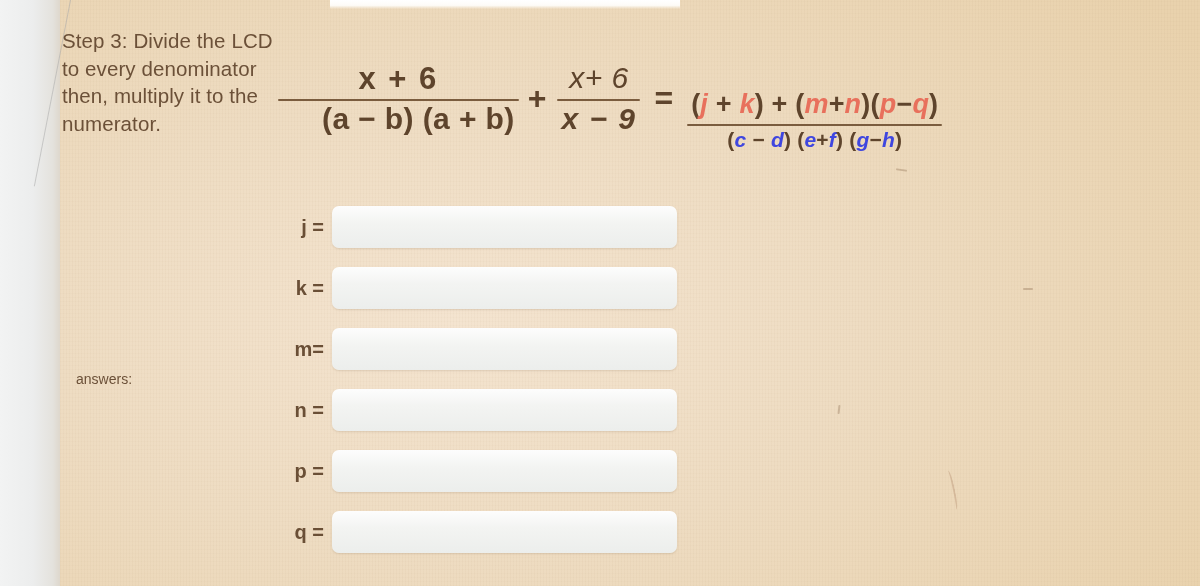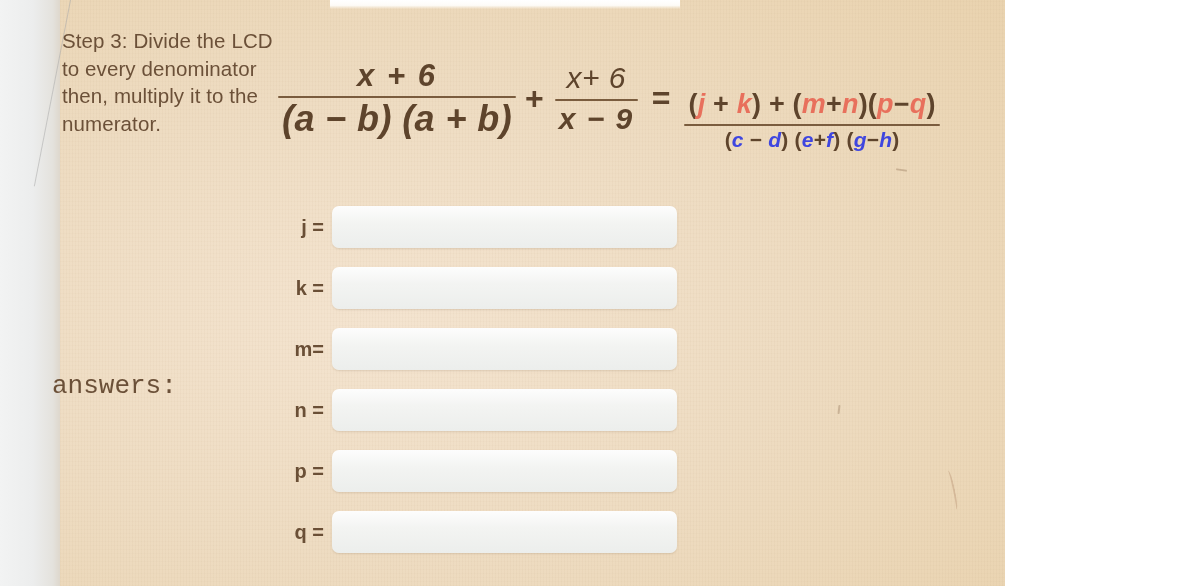"Step 3: Divide the LCD" #page { width: 1005px -> 1200px }
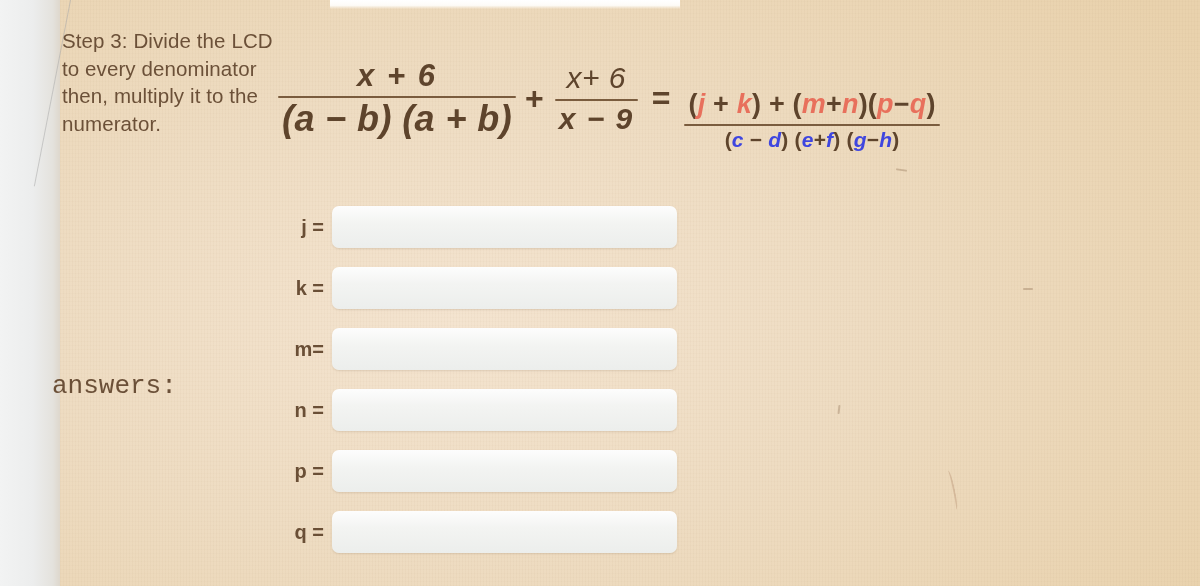"x + 6" #frac-1 .num { font-style: italic -> none }
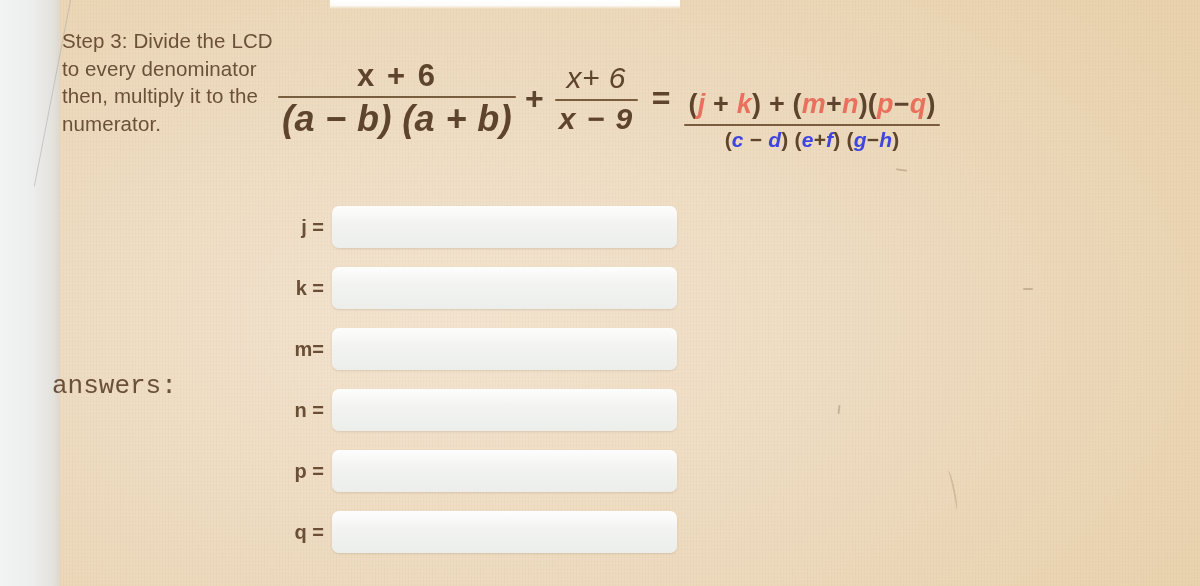"(a − b) (a +" #frac-1 .den { font-size: 36px -> 30px; font-style: italic -> none; margin-left: none -> 40px }
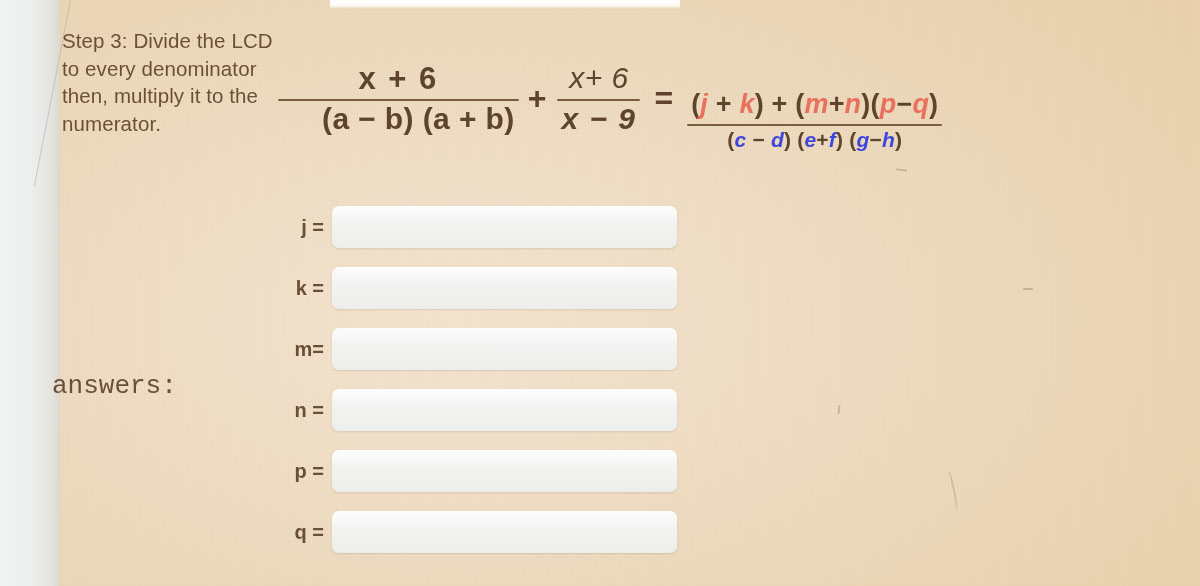"answers:" #answers-label { font-family: Liberation Mono, monospace -> none; font-size: 26px -> 14px; left: 52px -> 76px }
